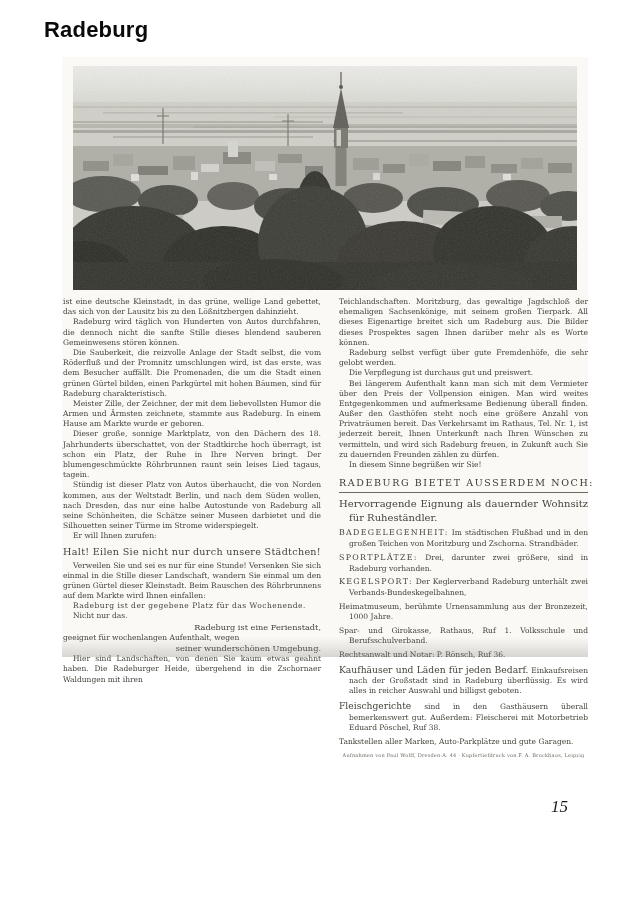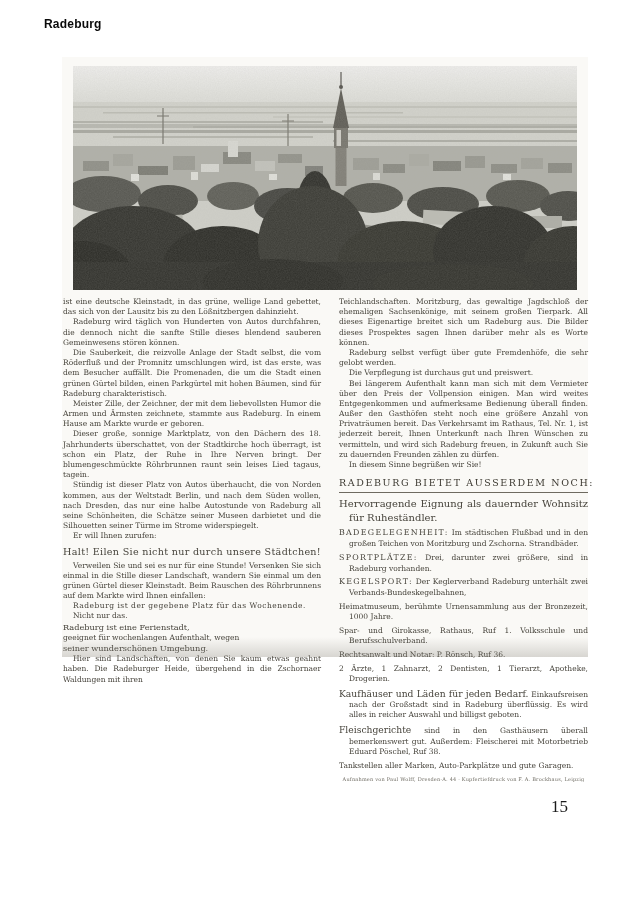"Radeburg" .header-title { font-size: 12px -> 22px }
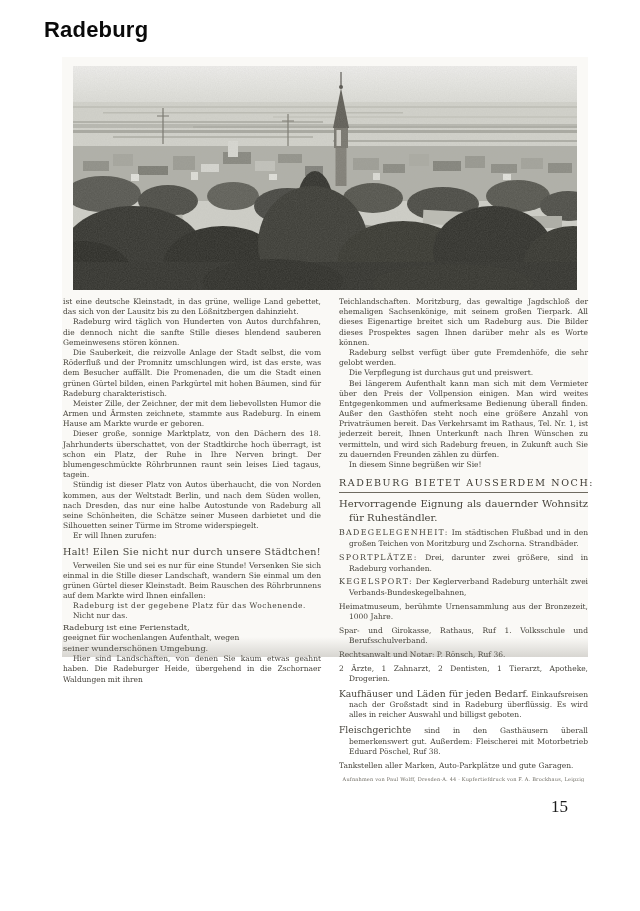"Radeburg ist eine Ferienstadt," .p.ferien { text-align: left -> right }
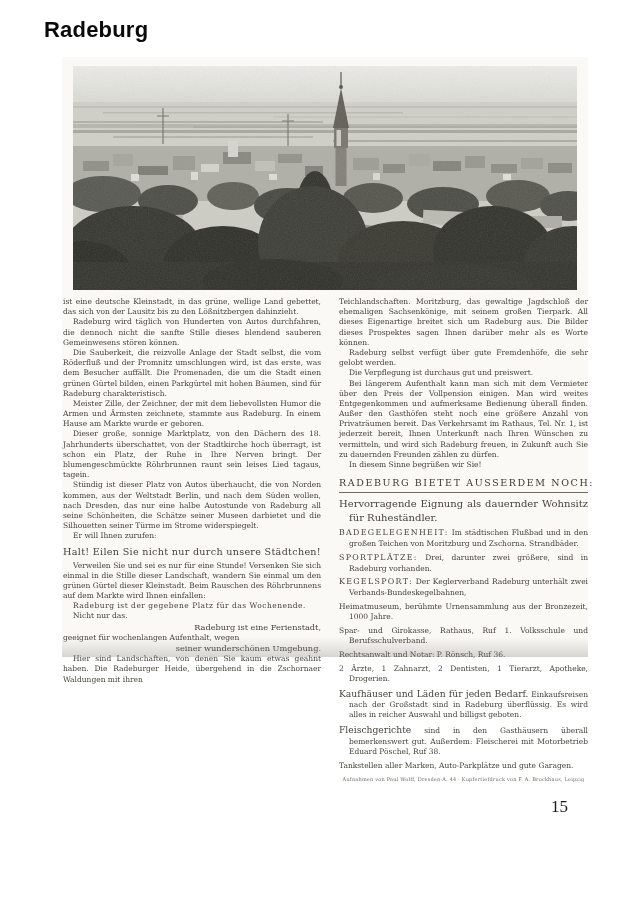"2 Ärzte, 1 Zahnarzt, 2" p.item { html: <p>2 Ärzte, 1 Zahnarzt, 2 Dentisten, 1 Tierarzt, Apotheke, Drogerien.</p> -> none }
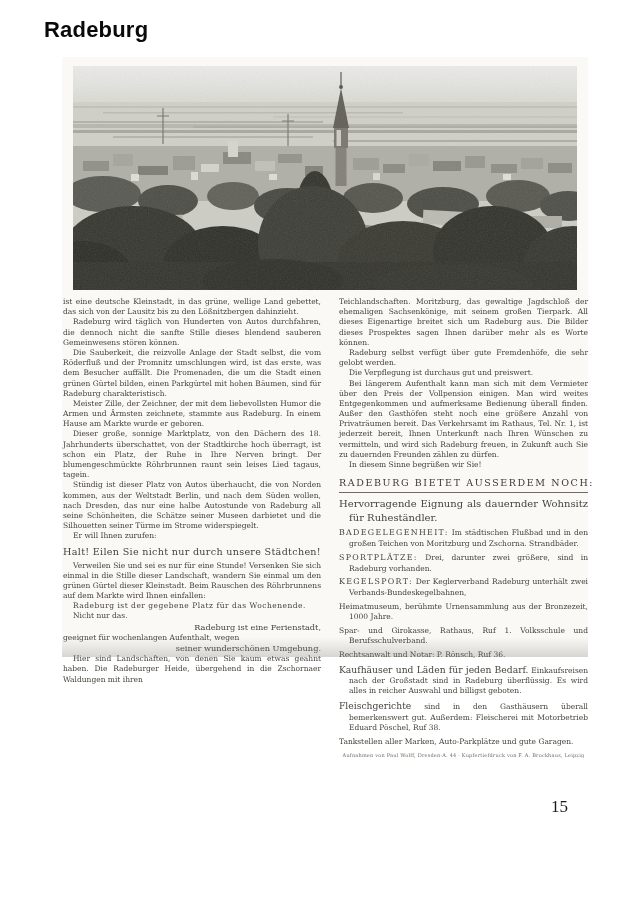"15" .page-number { font-style: none -> italic }
